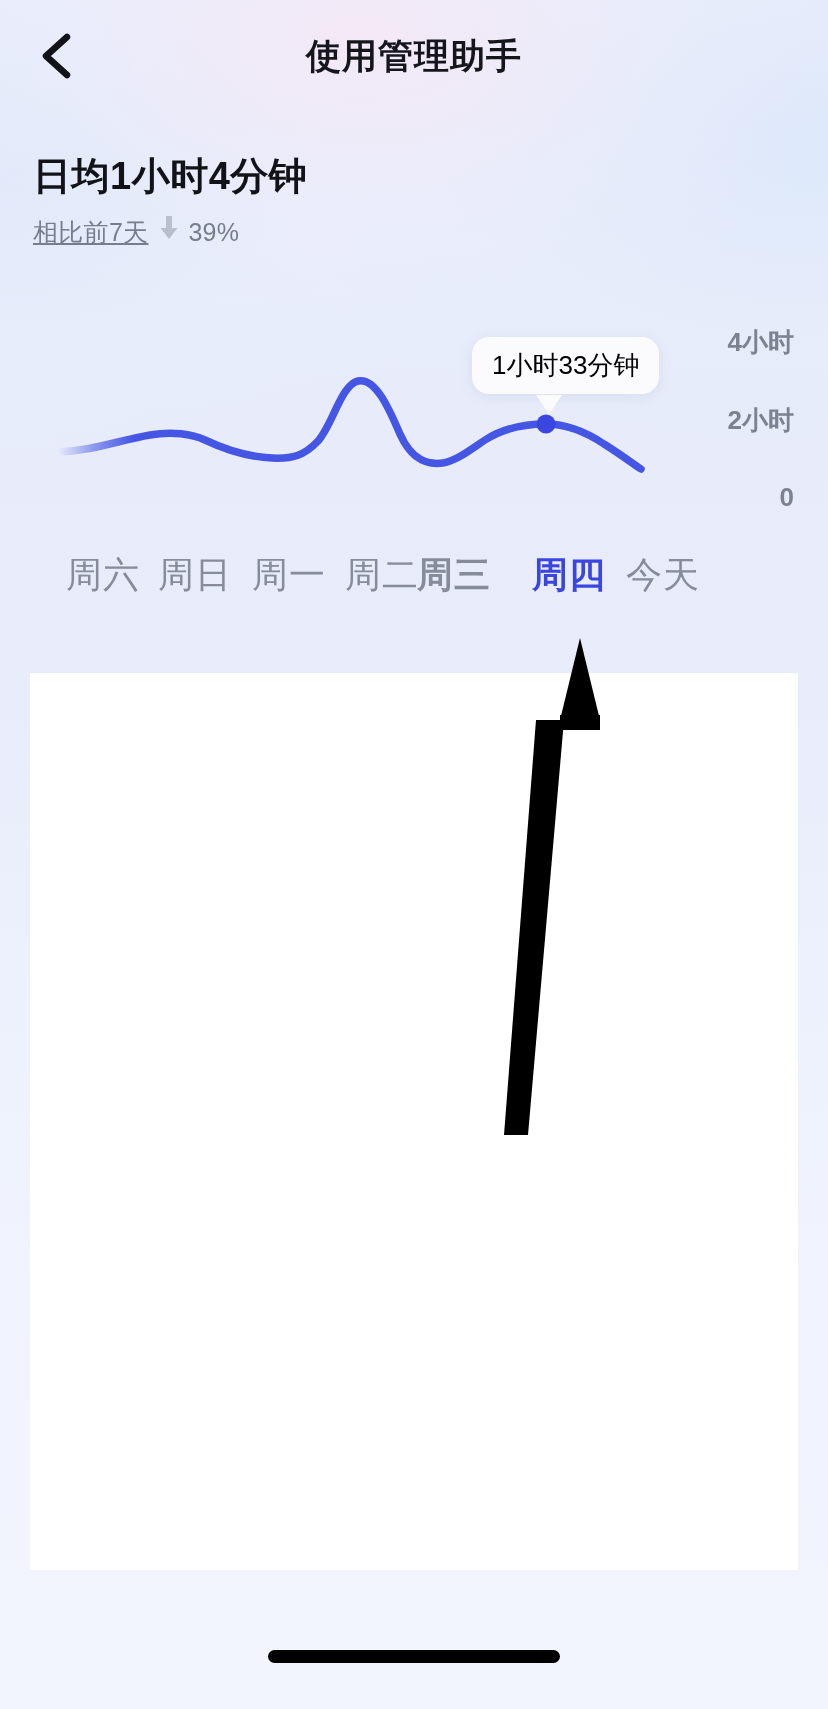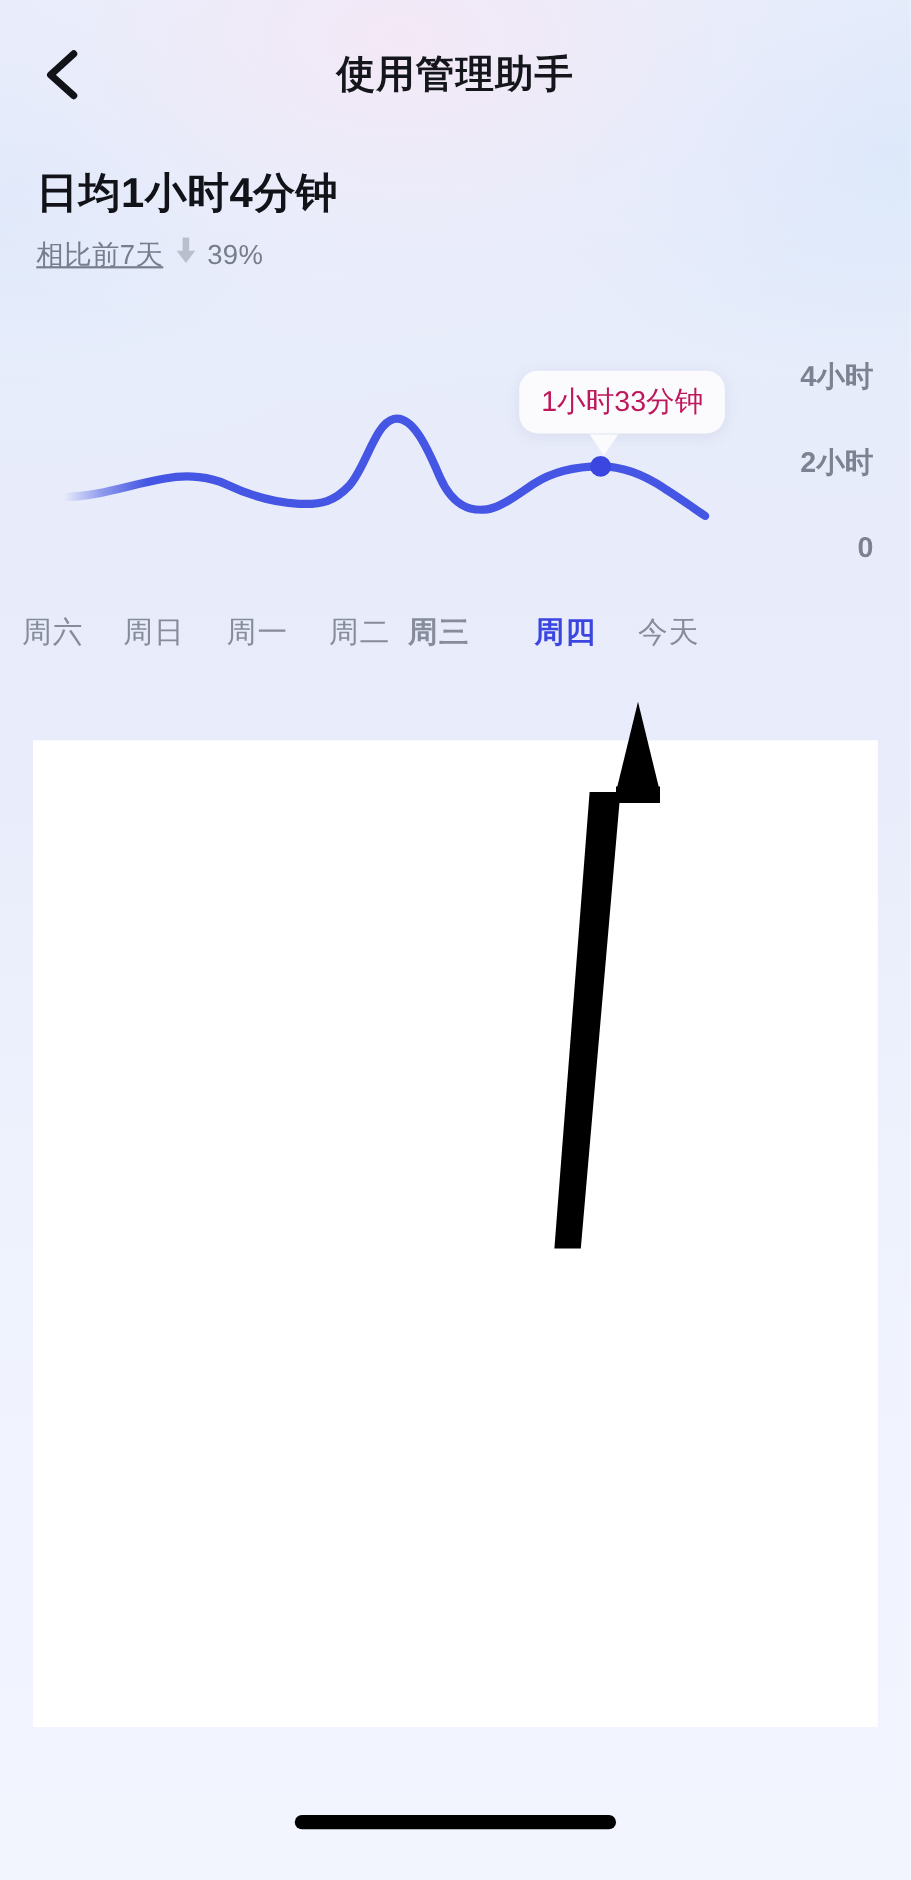"使用管理助手" #topbar { top: 12px -> 0 }
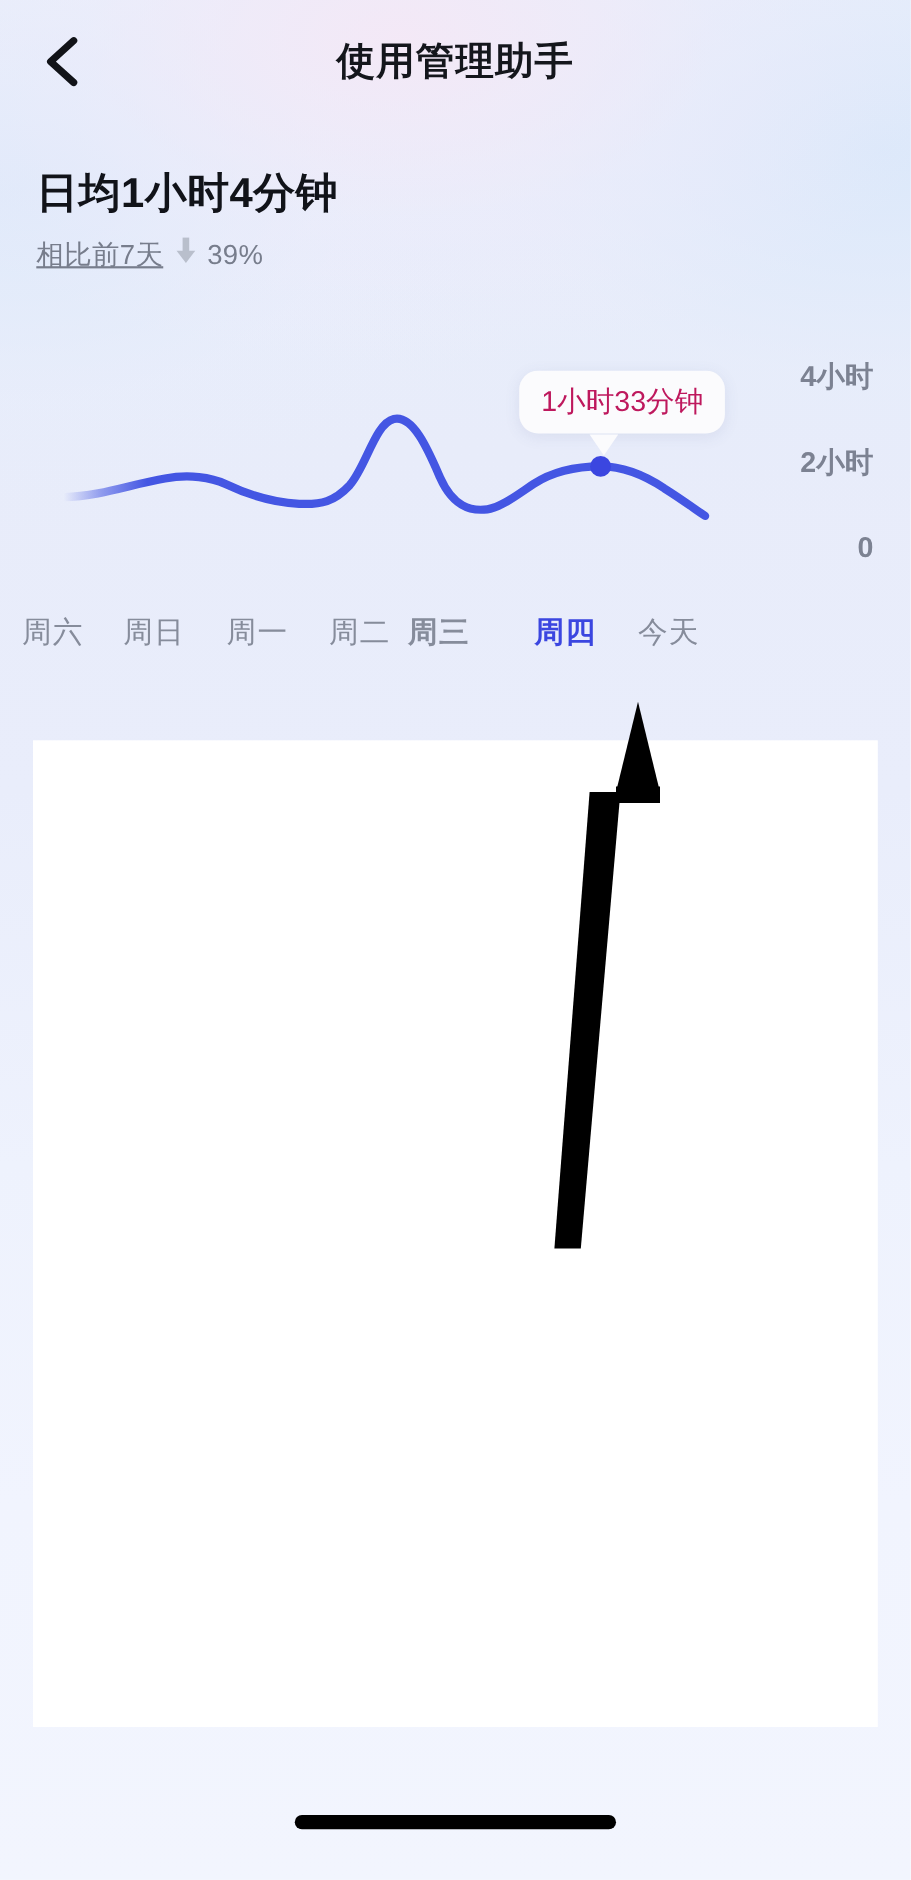"1小时33分钟" #tooltip-text { color: #be185d -> #000000 }
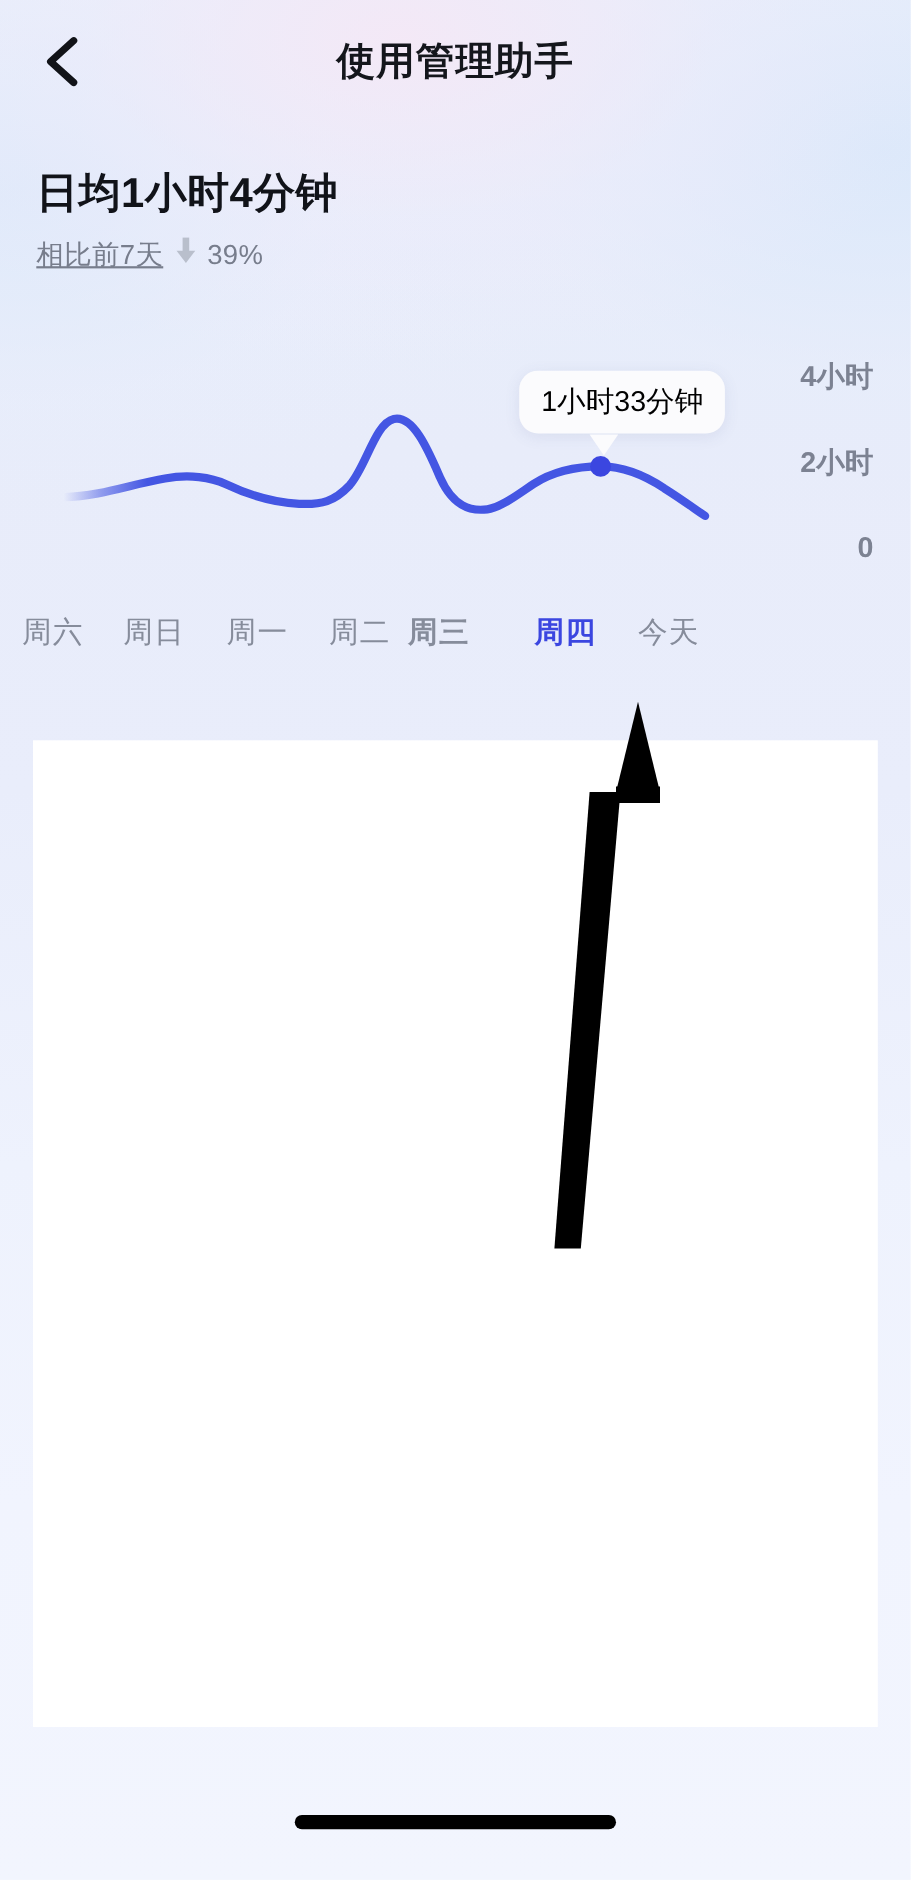"周六" .day-label { font-size: 27px -> 36px; text-align: left -> right }
